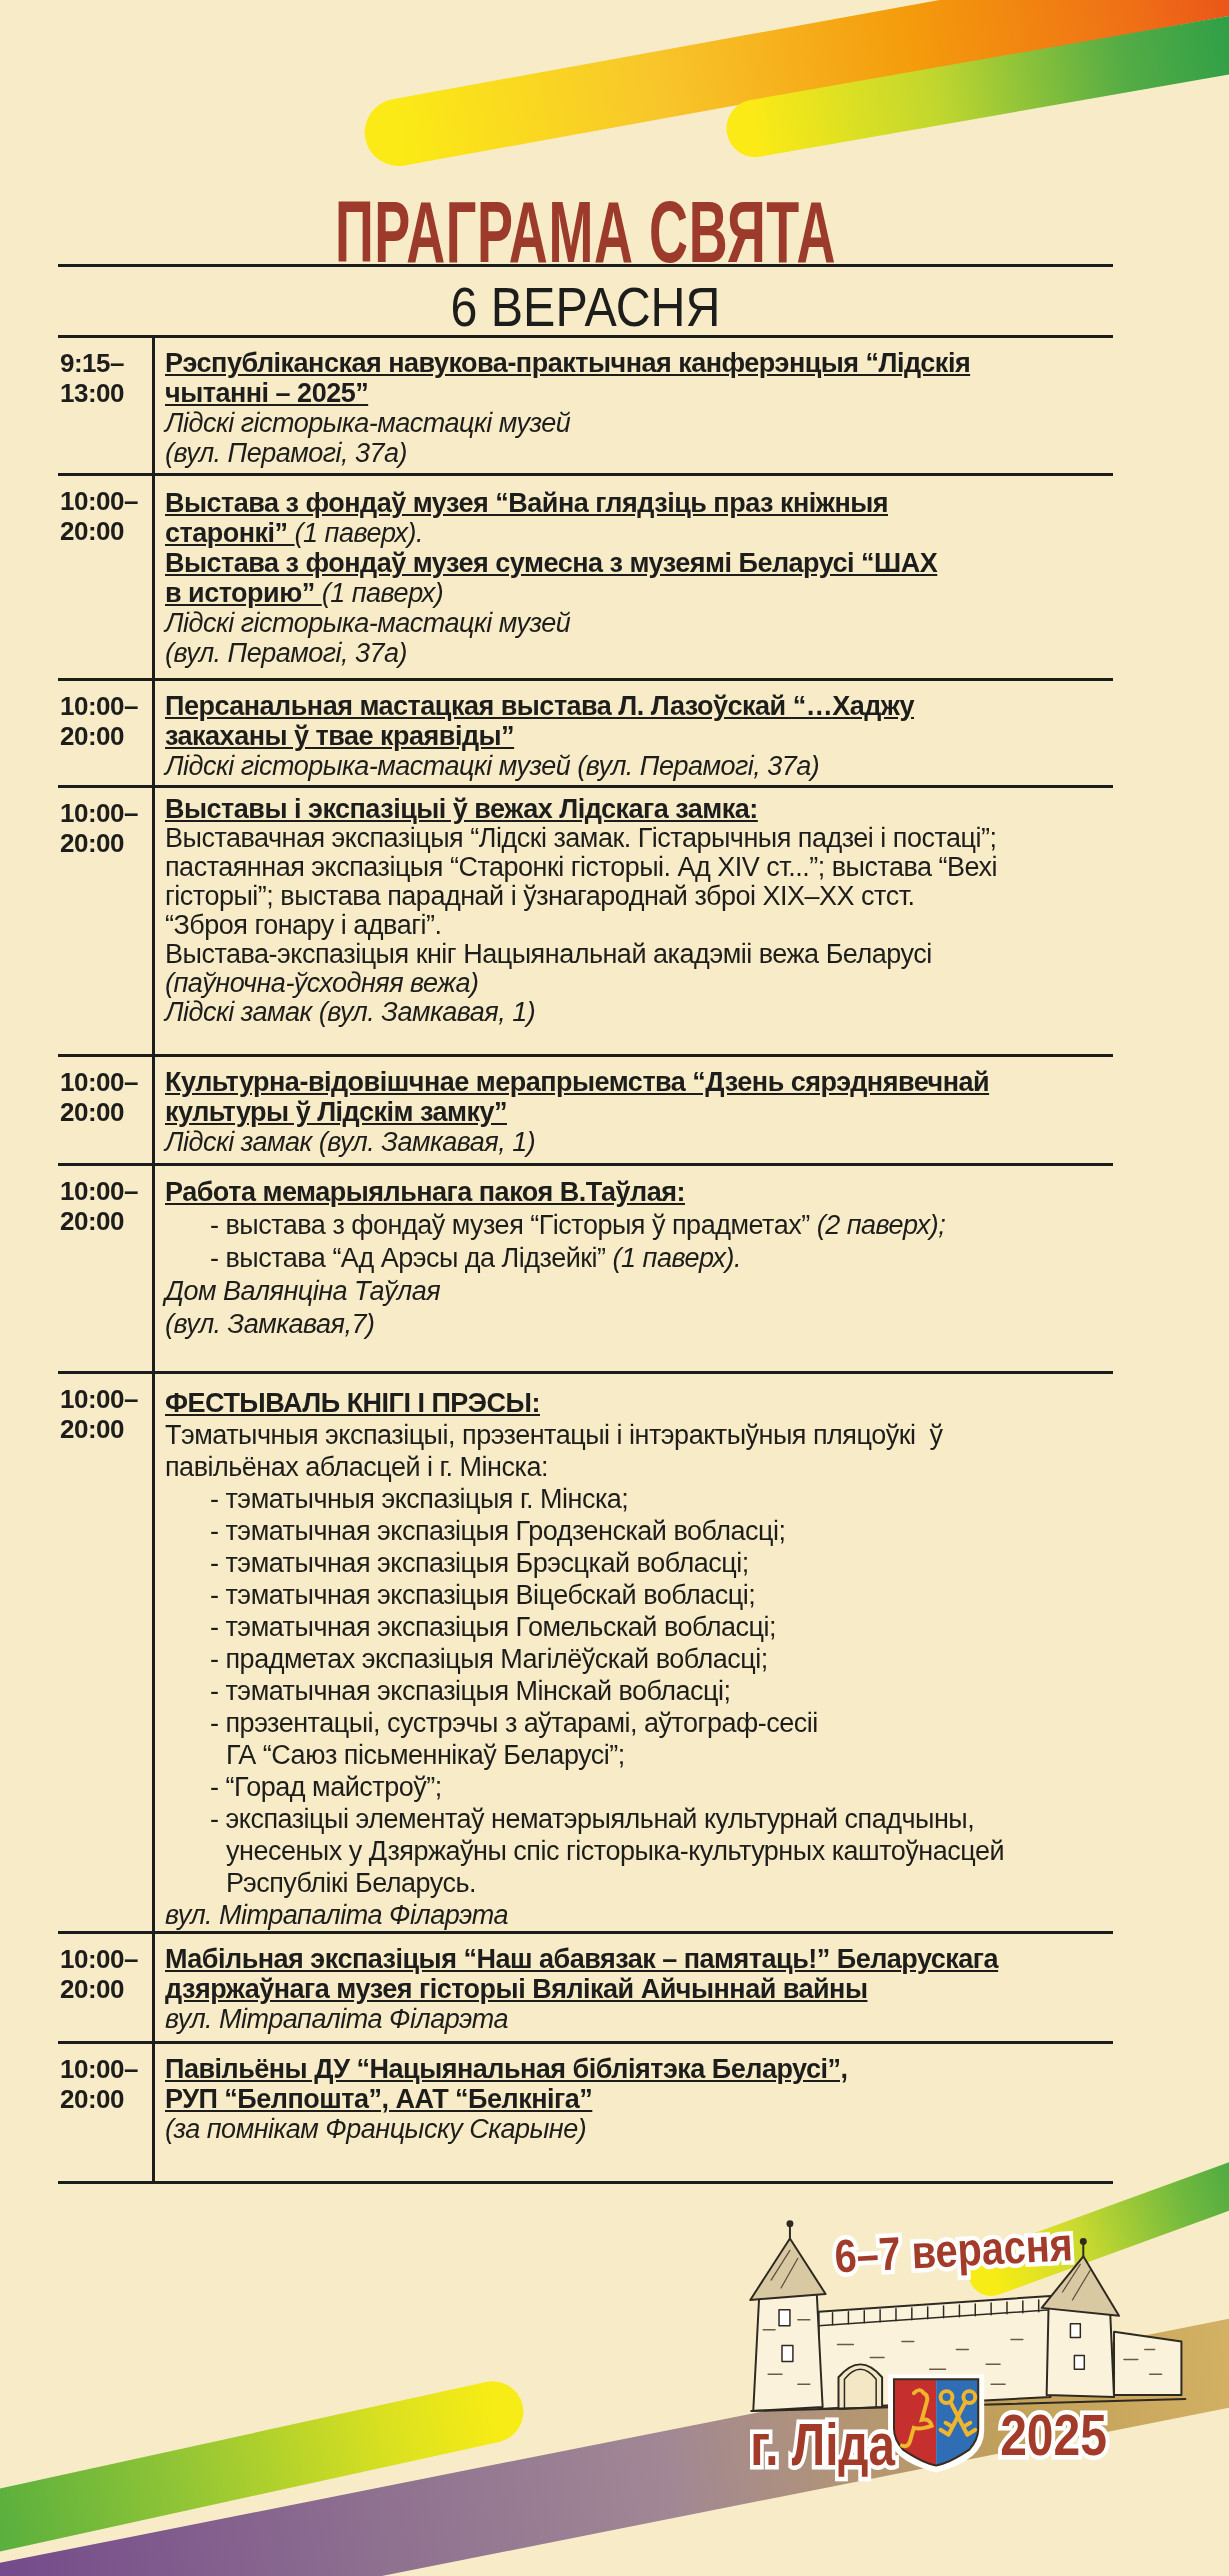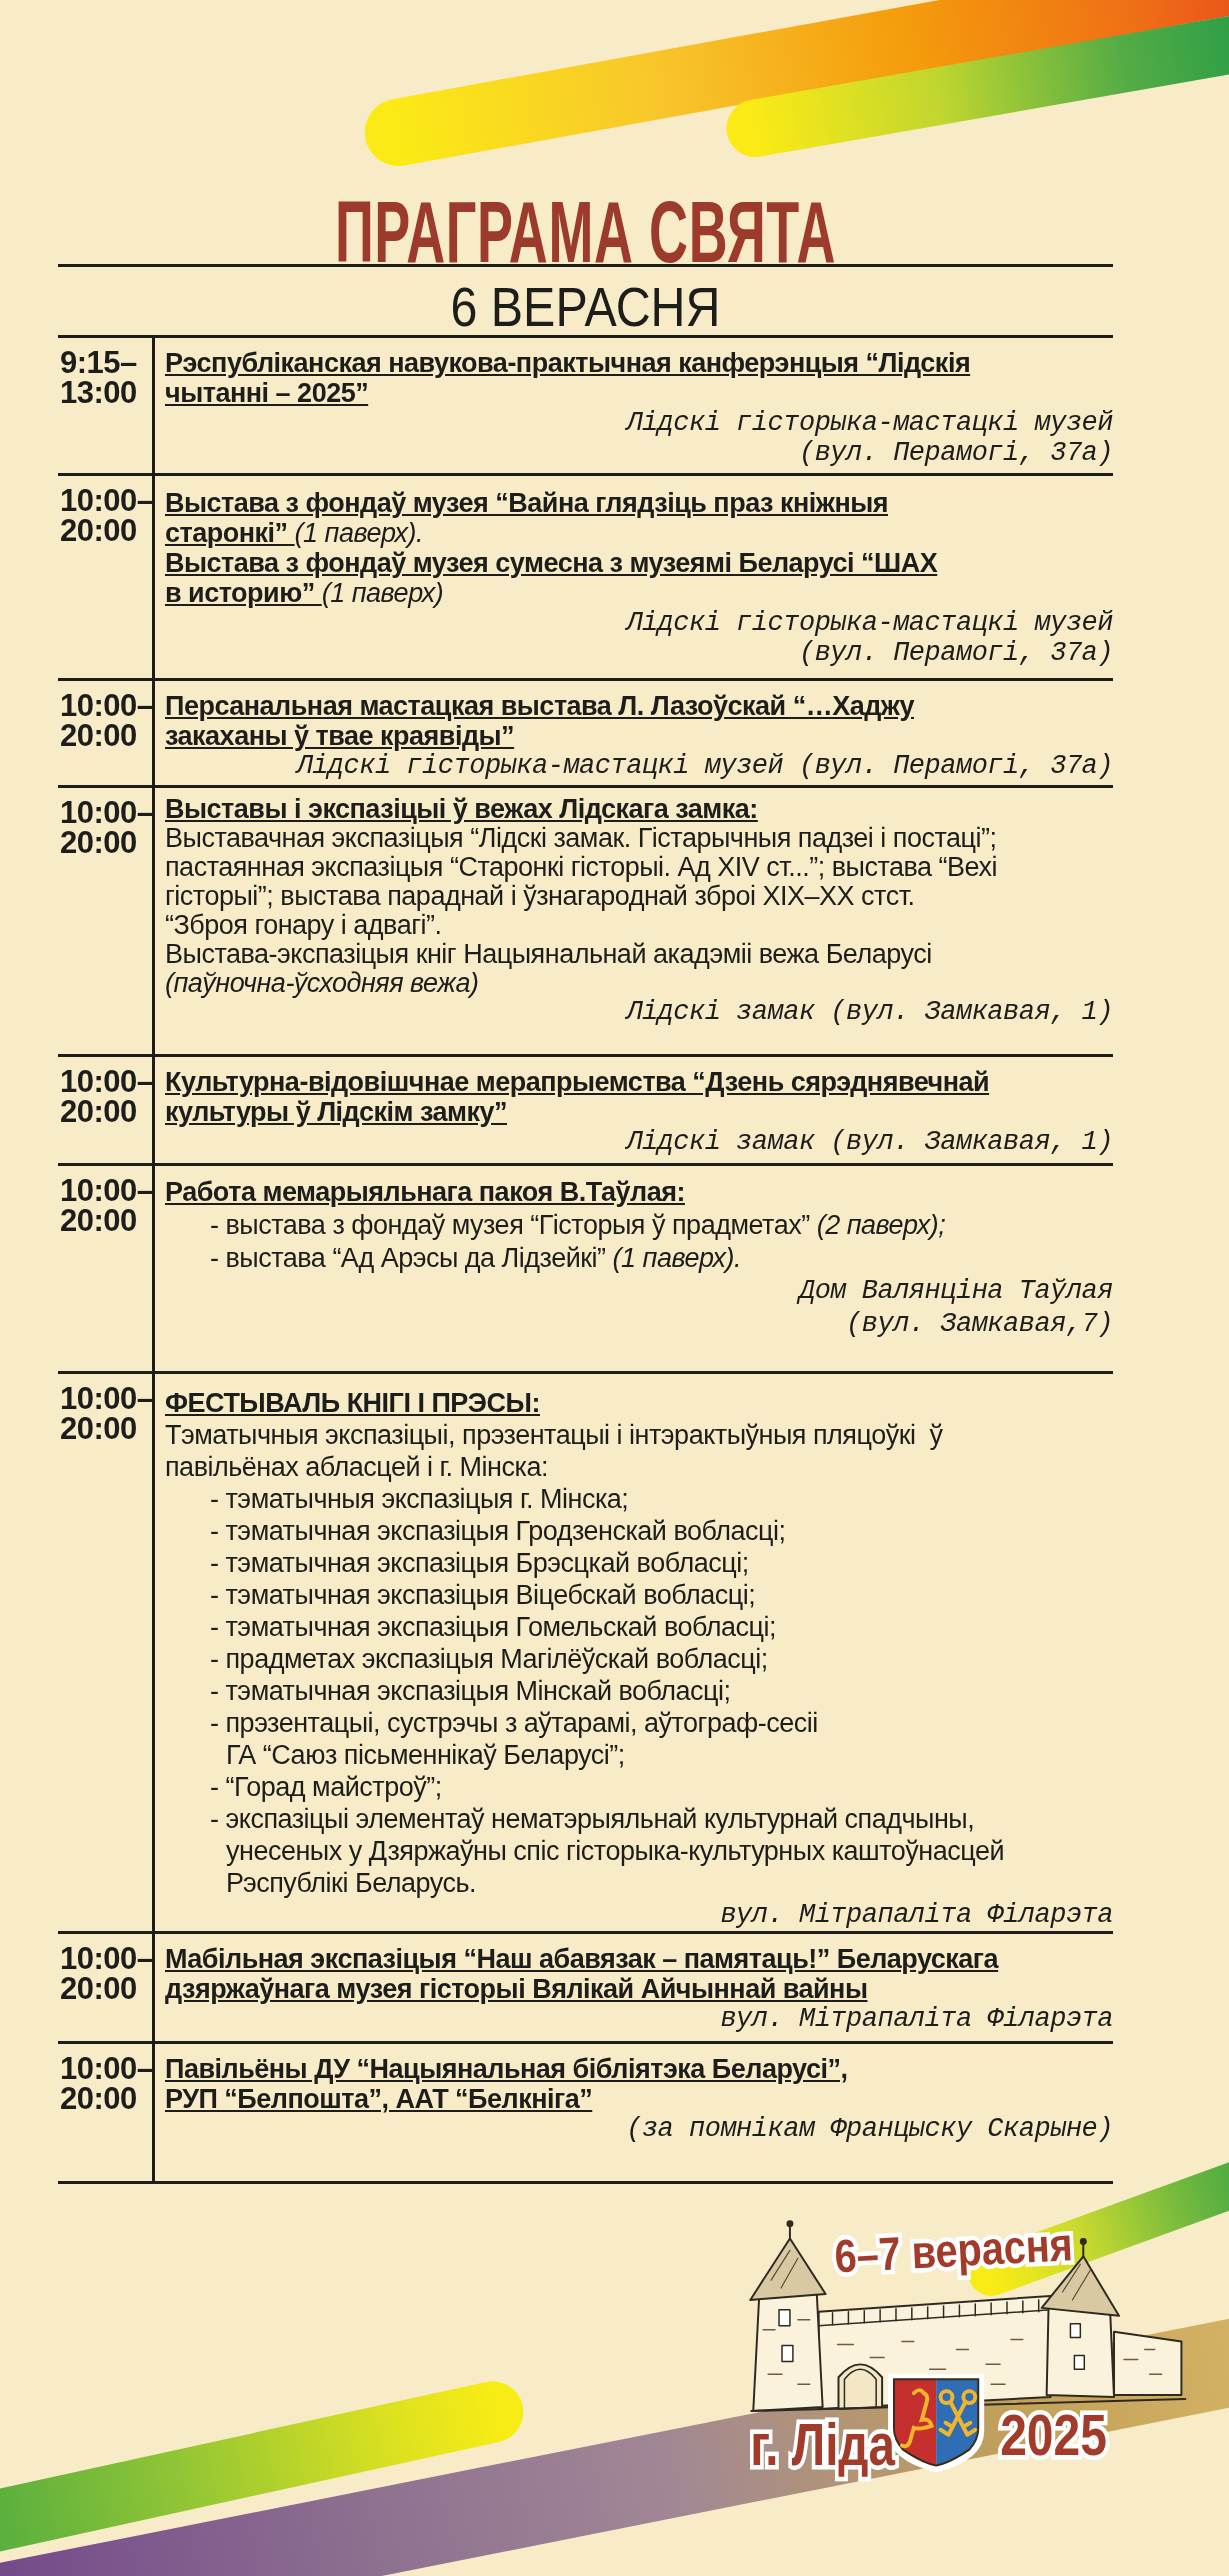"9:15–" .tcol { font-size: 31px -> 26px }
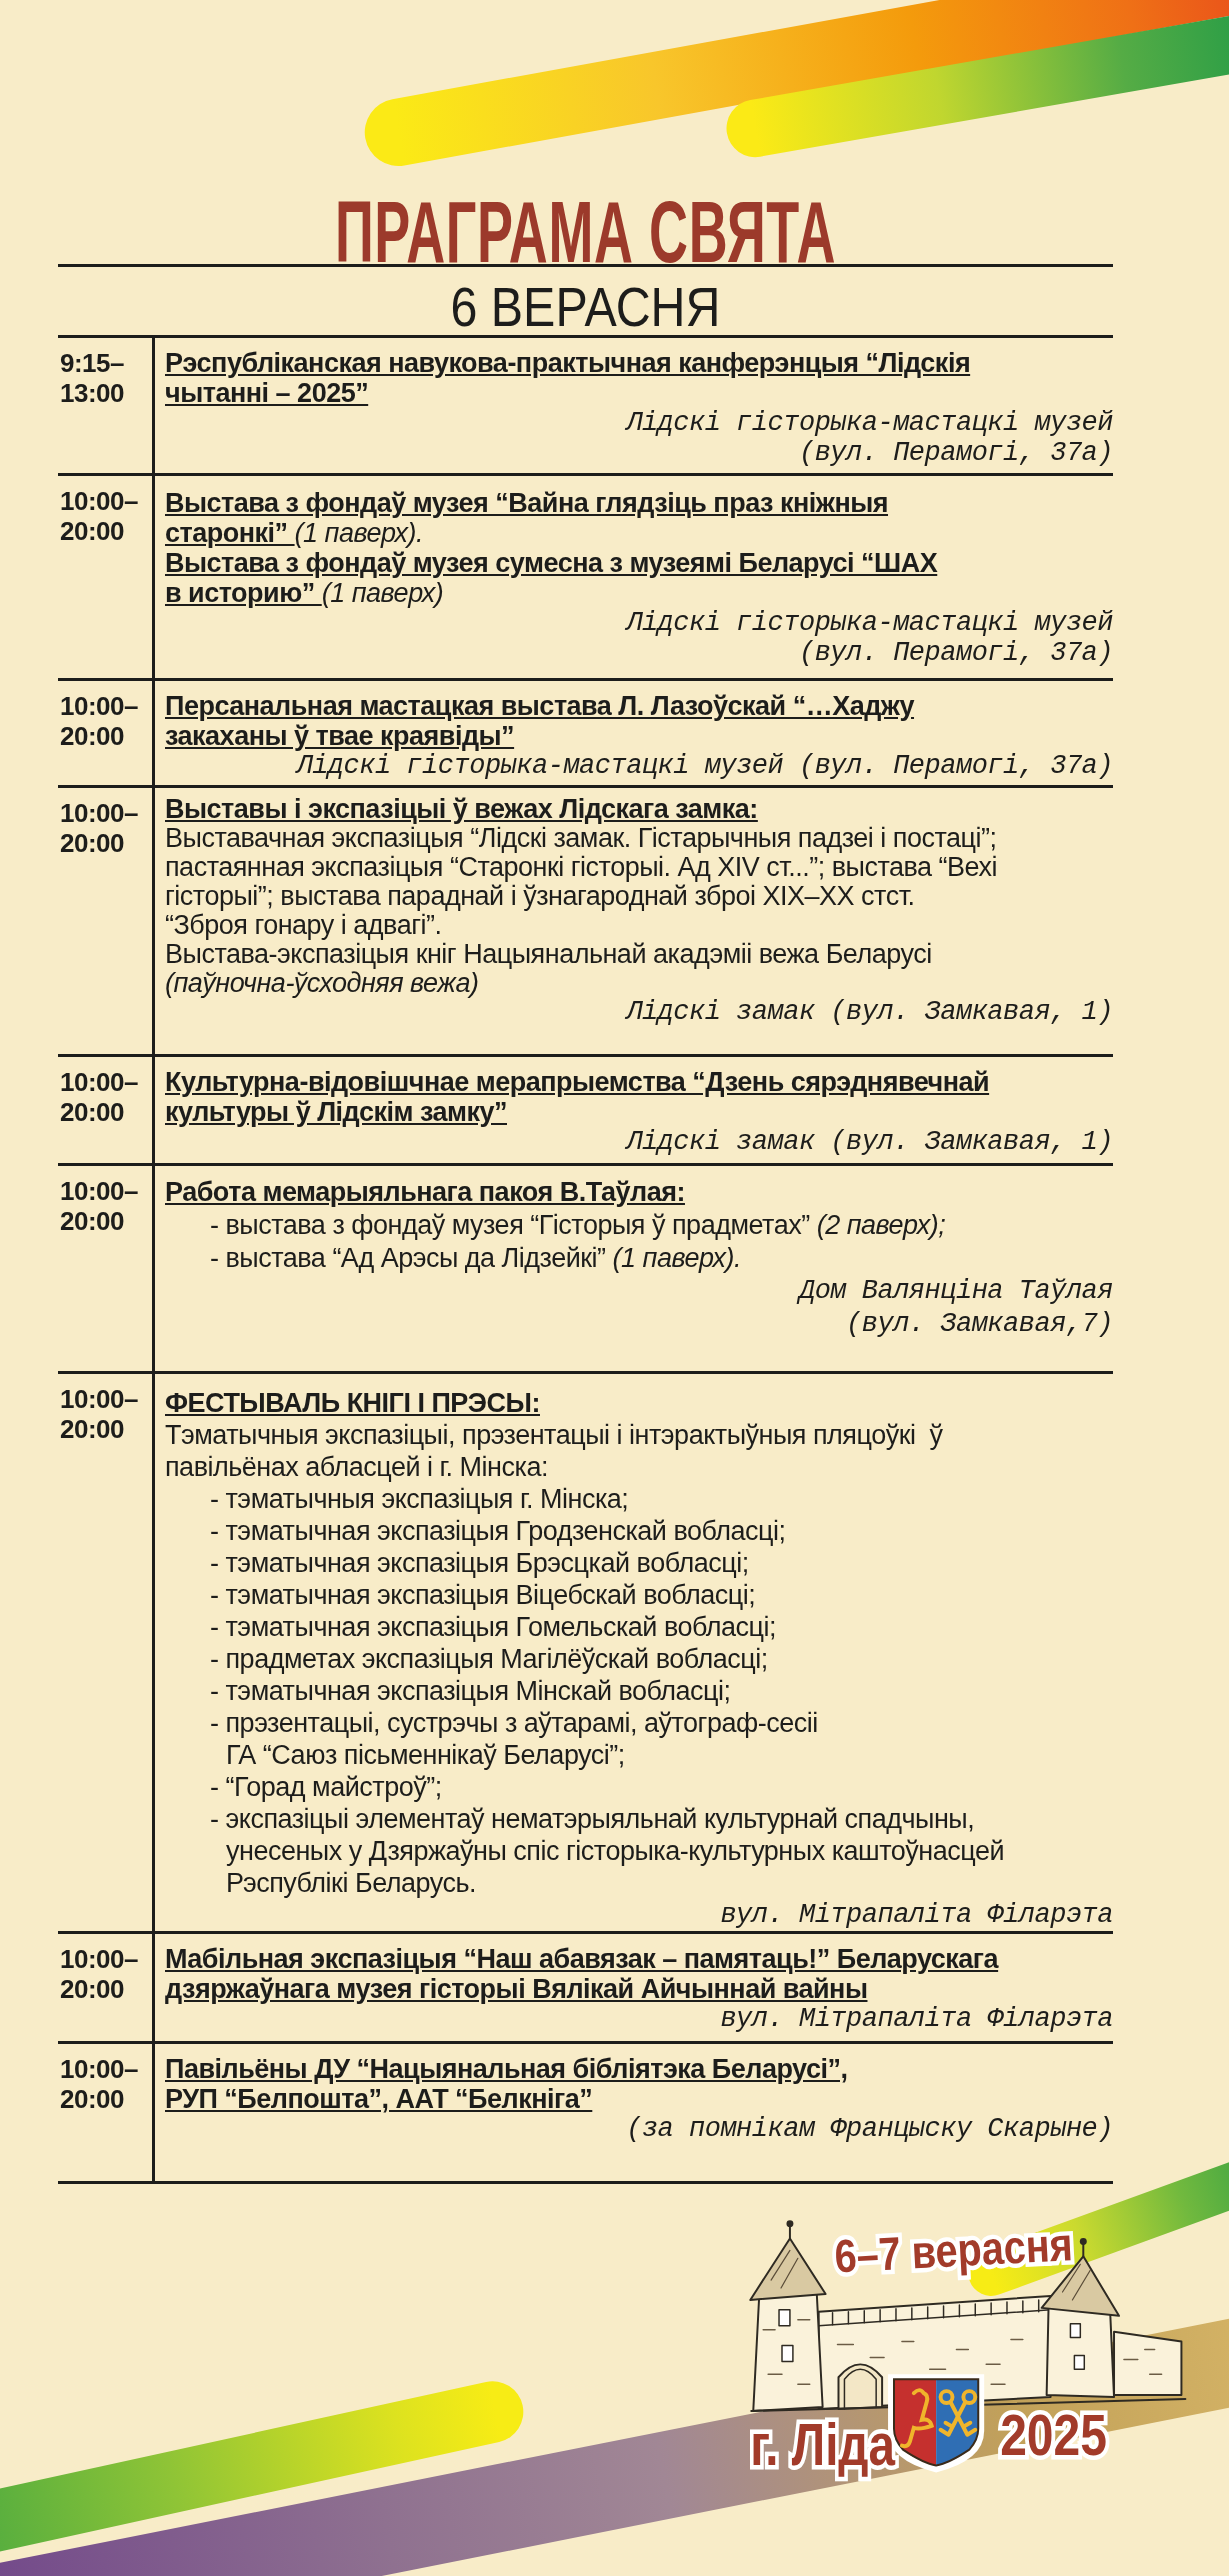"Лідскі гісторыка-мастацкі музей" .line.al-r { font-family: Liberation Mono, monospace -> none; text-align: right -> left }
